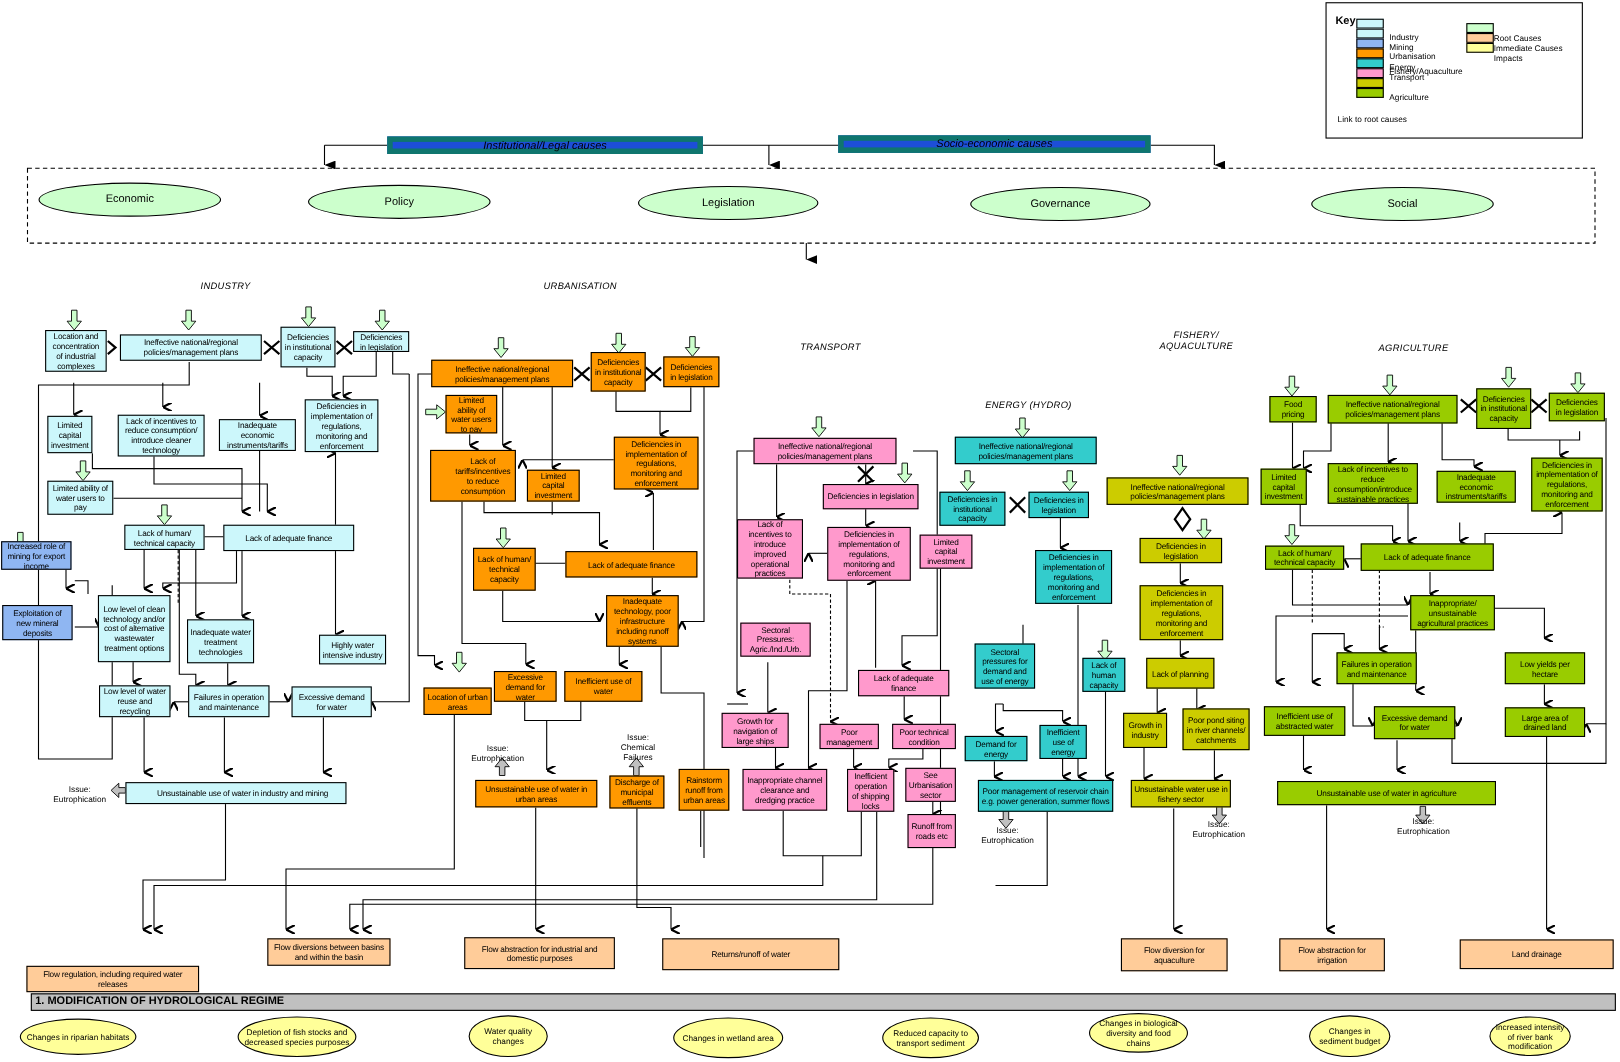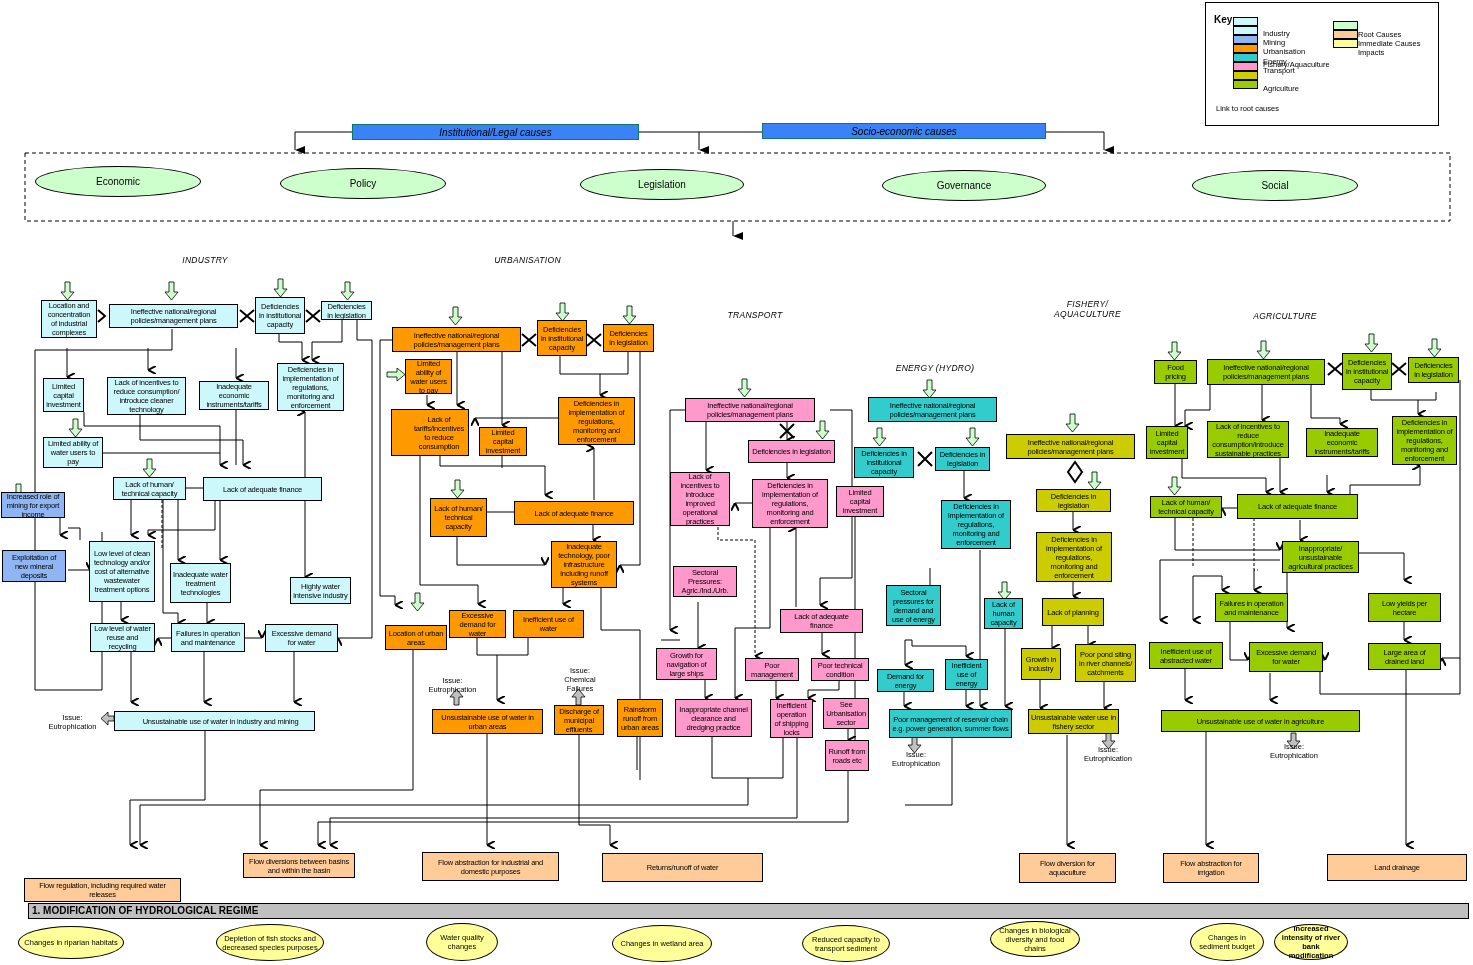"Institutional/Legal causes" .cat { background: #3b82f6 -> #1d4ed8; border: 1px solid #0f766e -> 5px solid #0f766e }
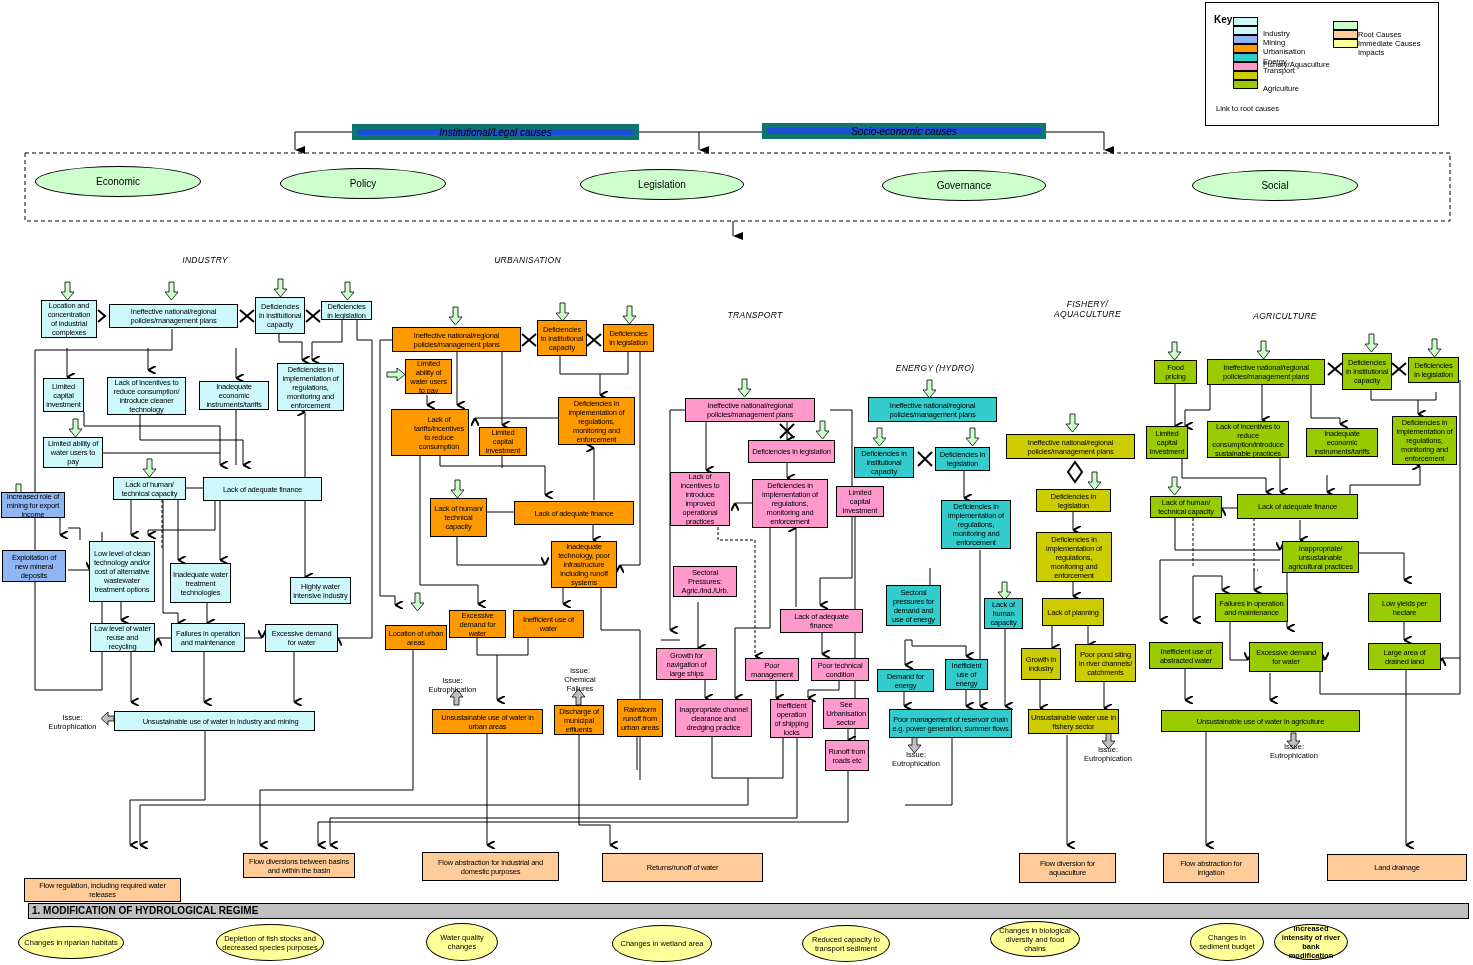"Increased intensity of river bank" div.ell { font-weight: bold -> none; left: 1274px -> 1354px }
